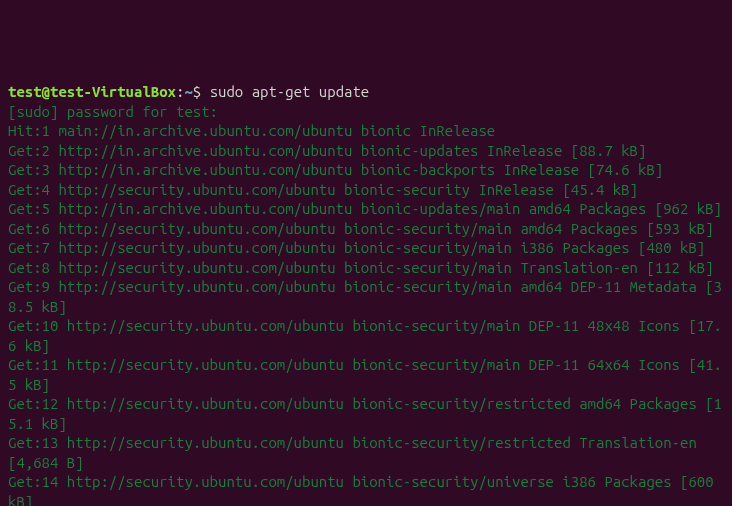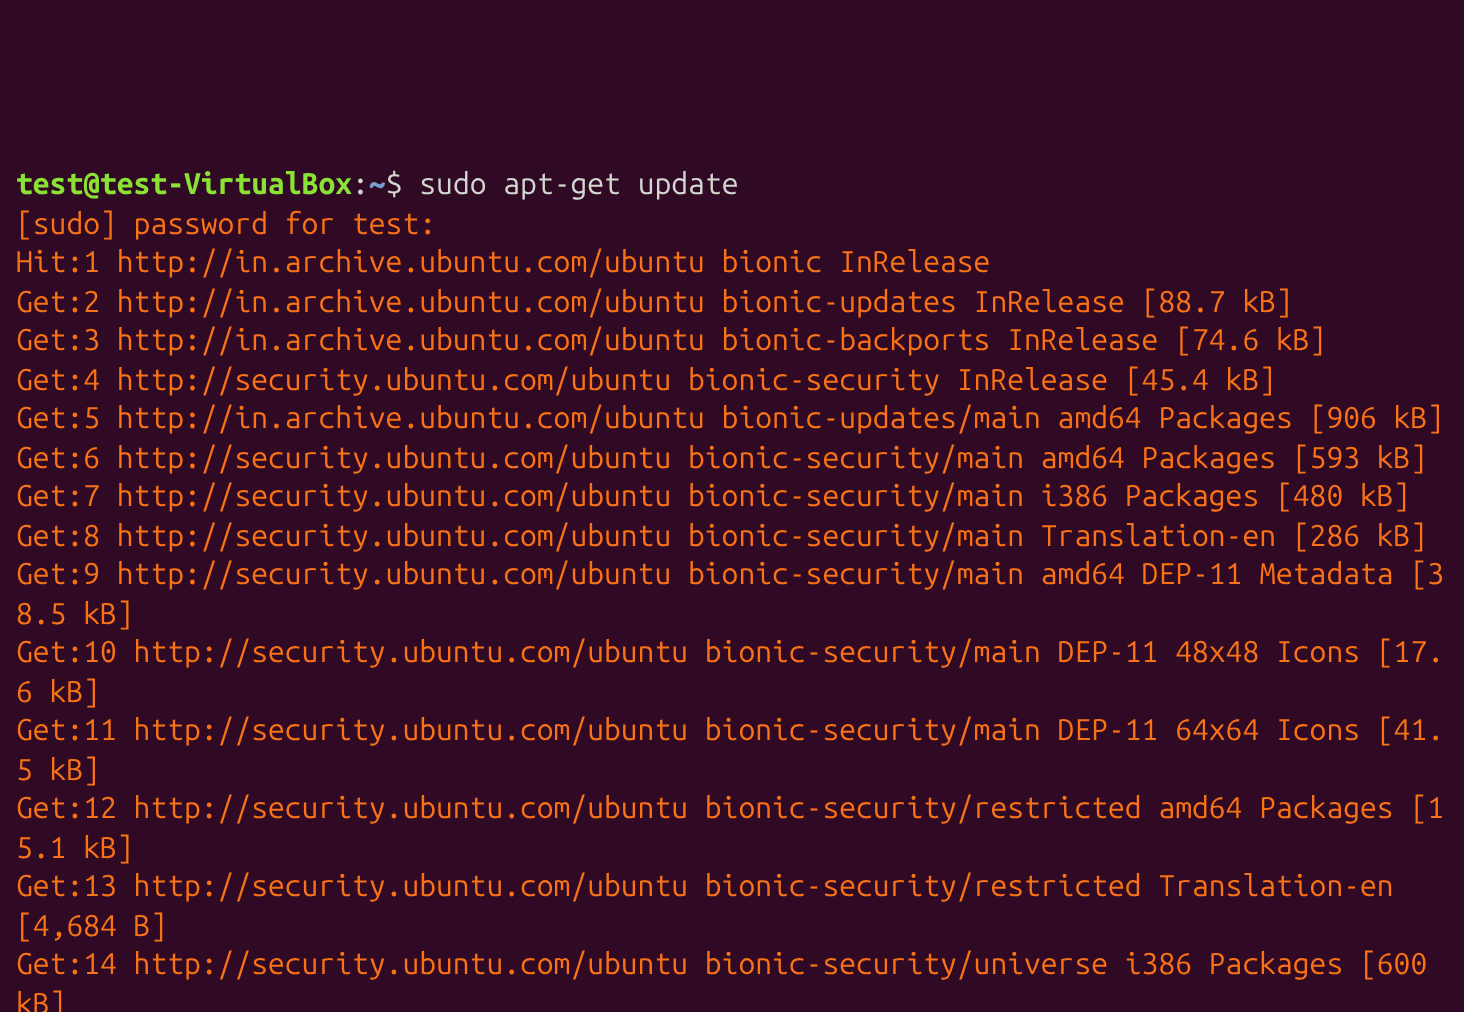"[sudo] password for test:" .output { color: #f97316 -> #15803d }
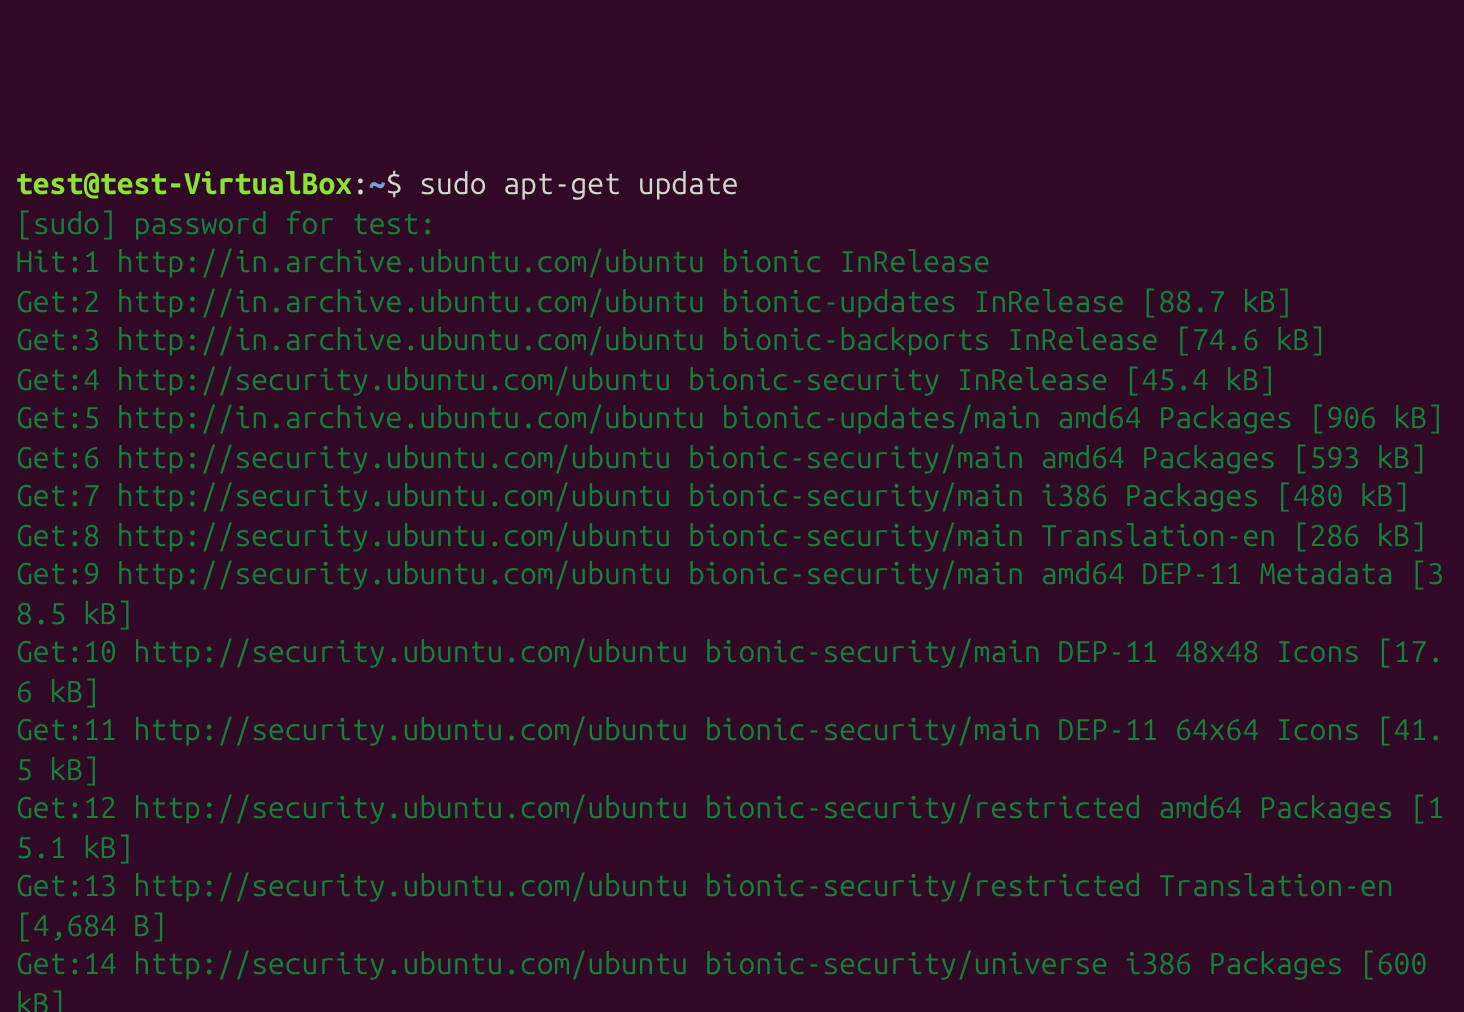"Hit:1" span.output { text: http://in.archive.ubuntu.com/ubuntu -> main://in.archive.ubuntu.com/ubuntu }
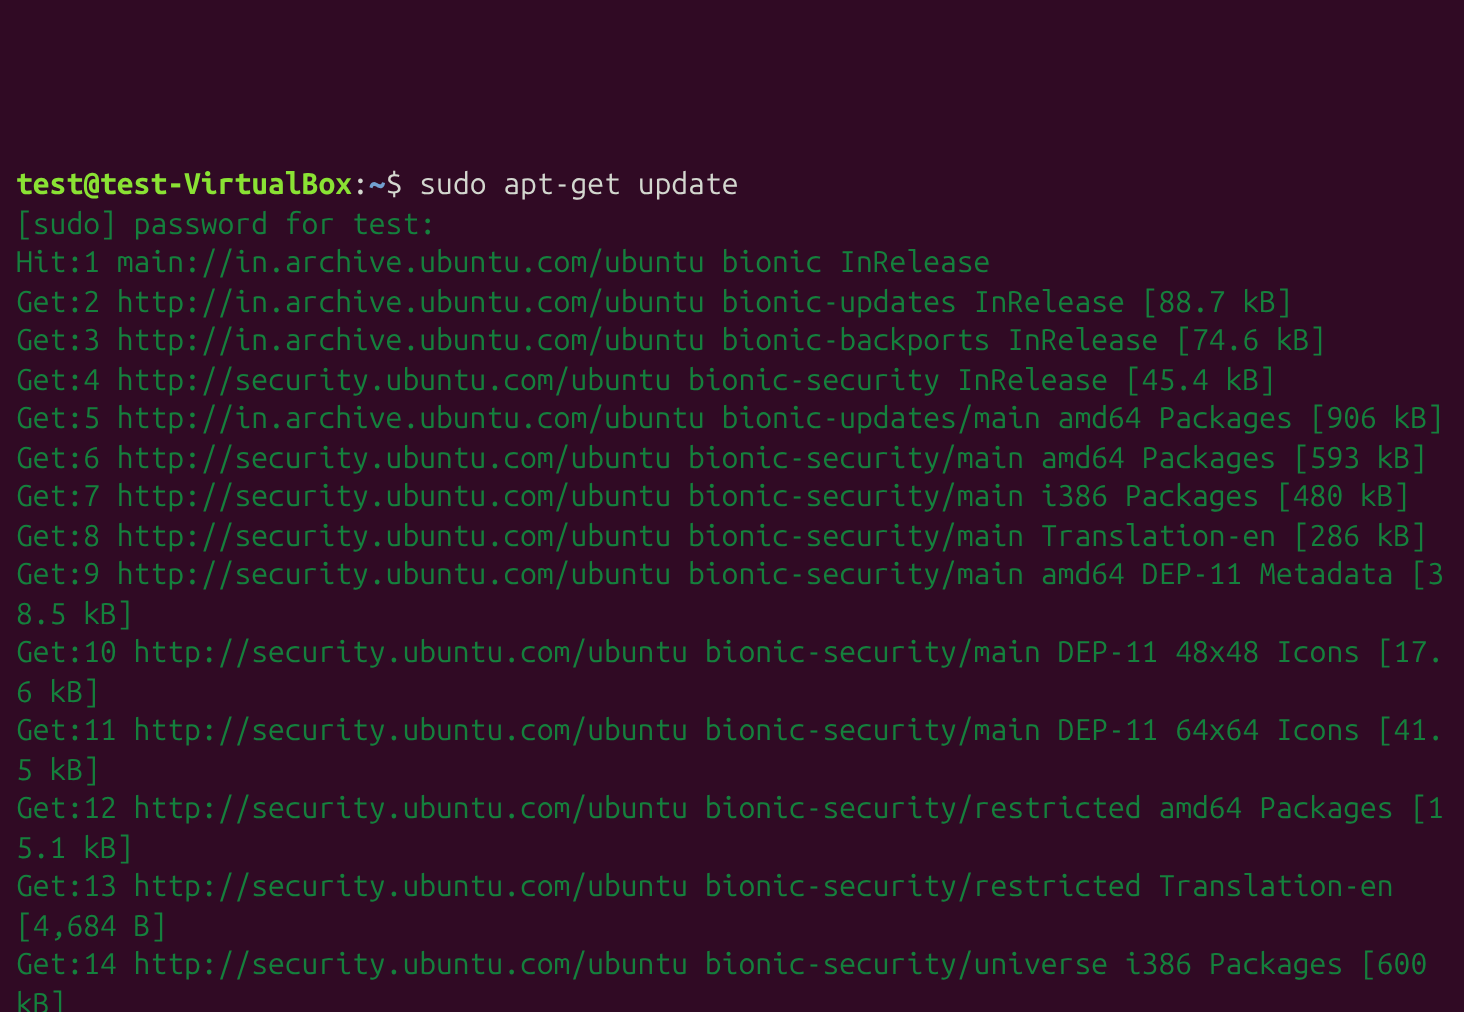"Get:5" span.output { text: 906 -> 962 }
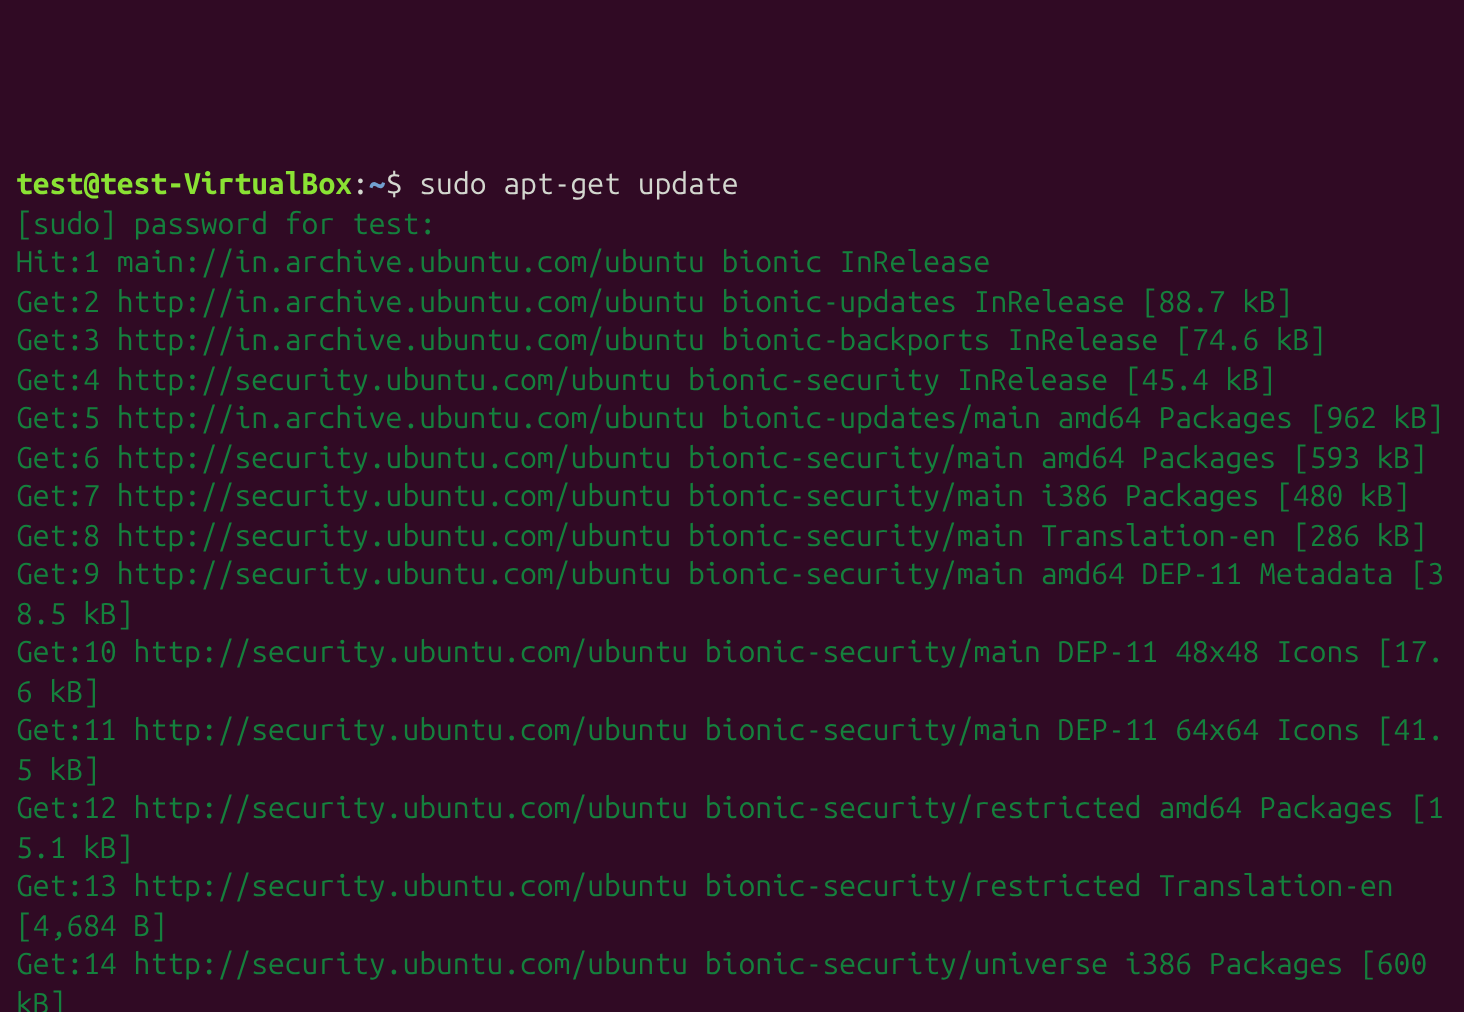"Get:8 http://security.ubuntu.com/ubuntu" span.output { text: 286 -> 112 }
